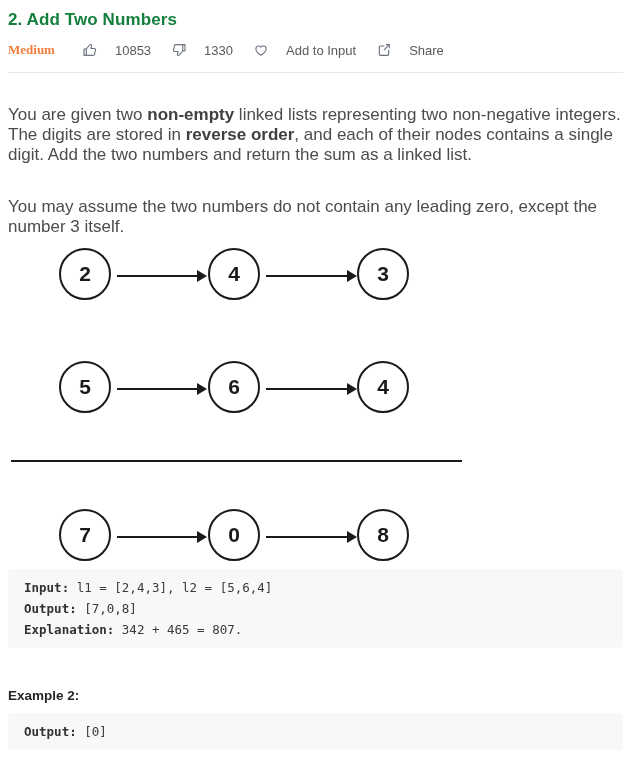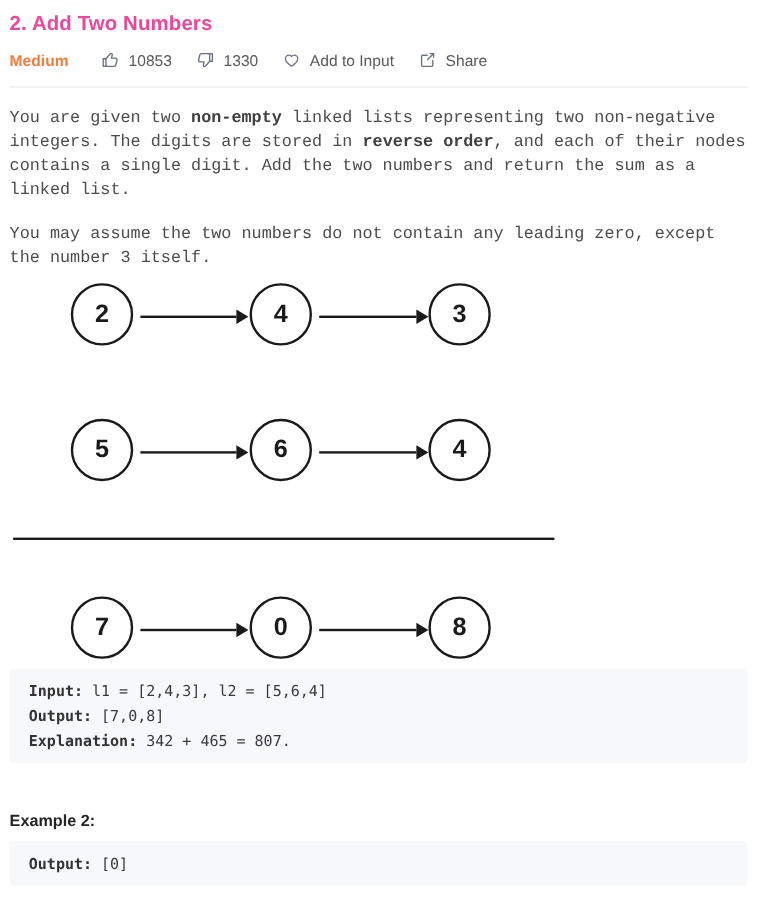"2. Add Two Numbers" .title { color: #ec4899 -> #15803d }
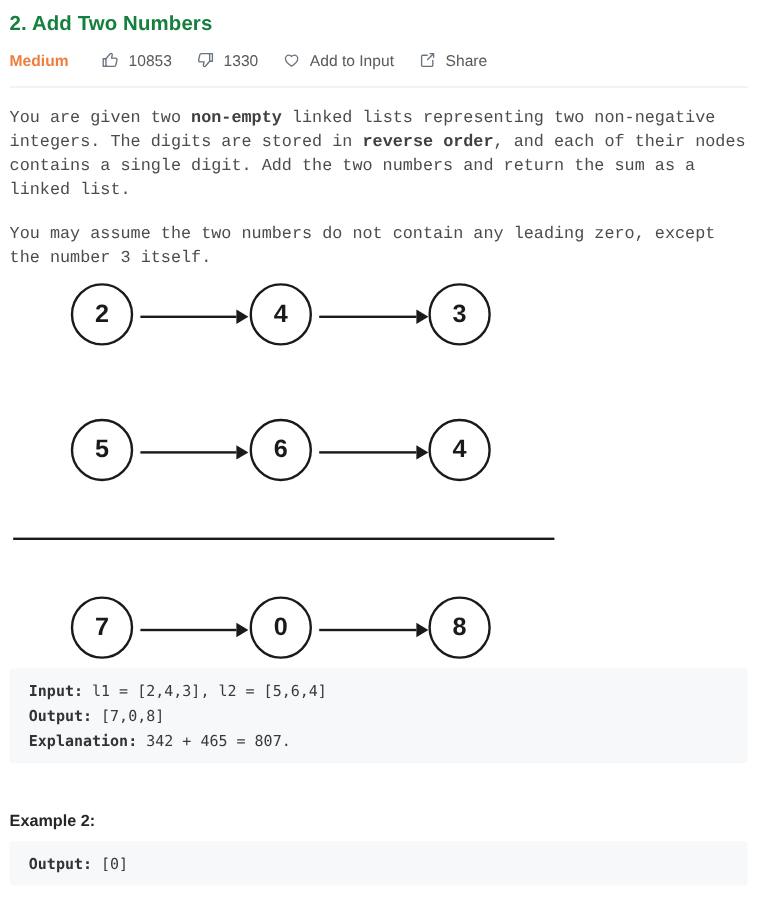"Medium" .difficulty { font-family: none -> Liberation Serif, serif }
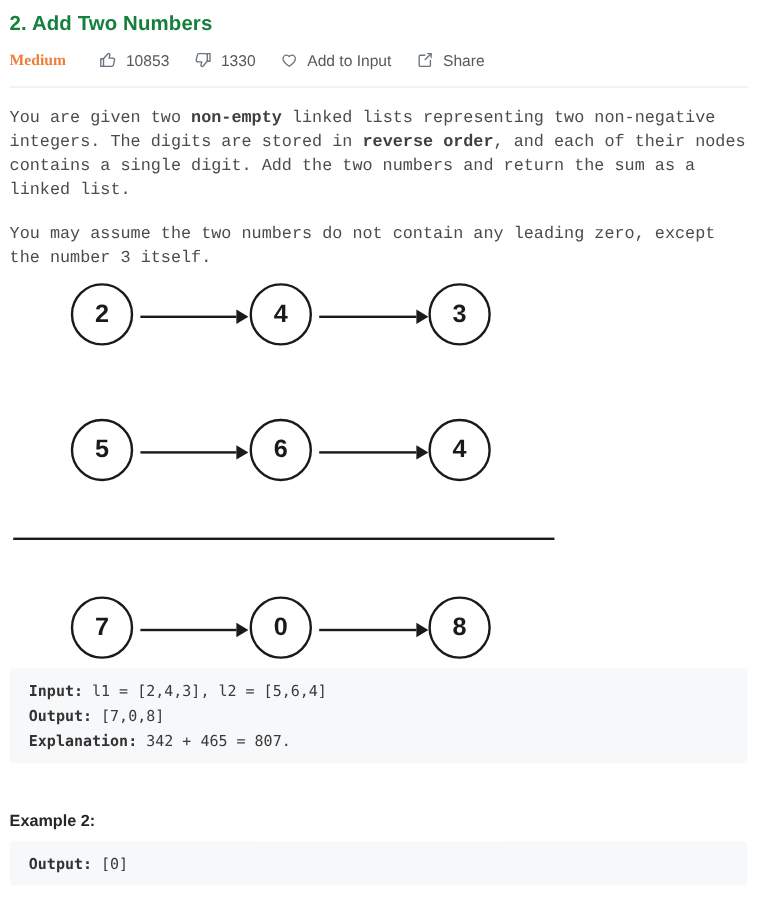"10853" .stat { gap: 7px -> 17px }
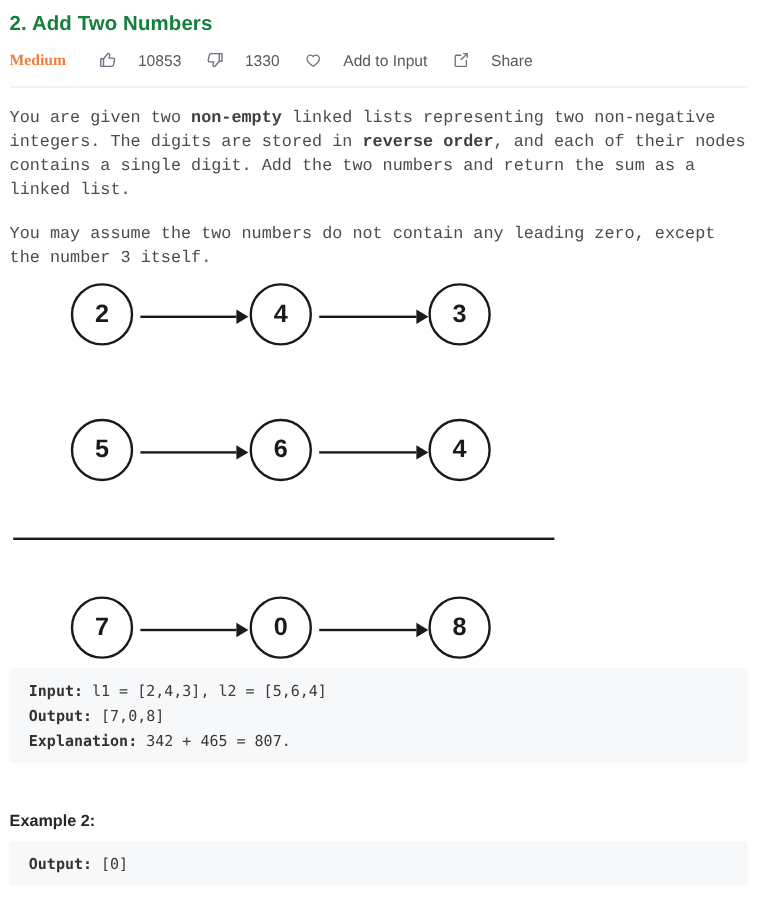"You are given two non-empty" .desc { font-family: Liberation Mono, monospace -> none; font-size: 14px -> 17px; margin-top: 16px -> 32px }
